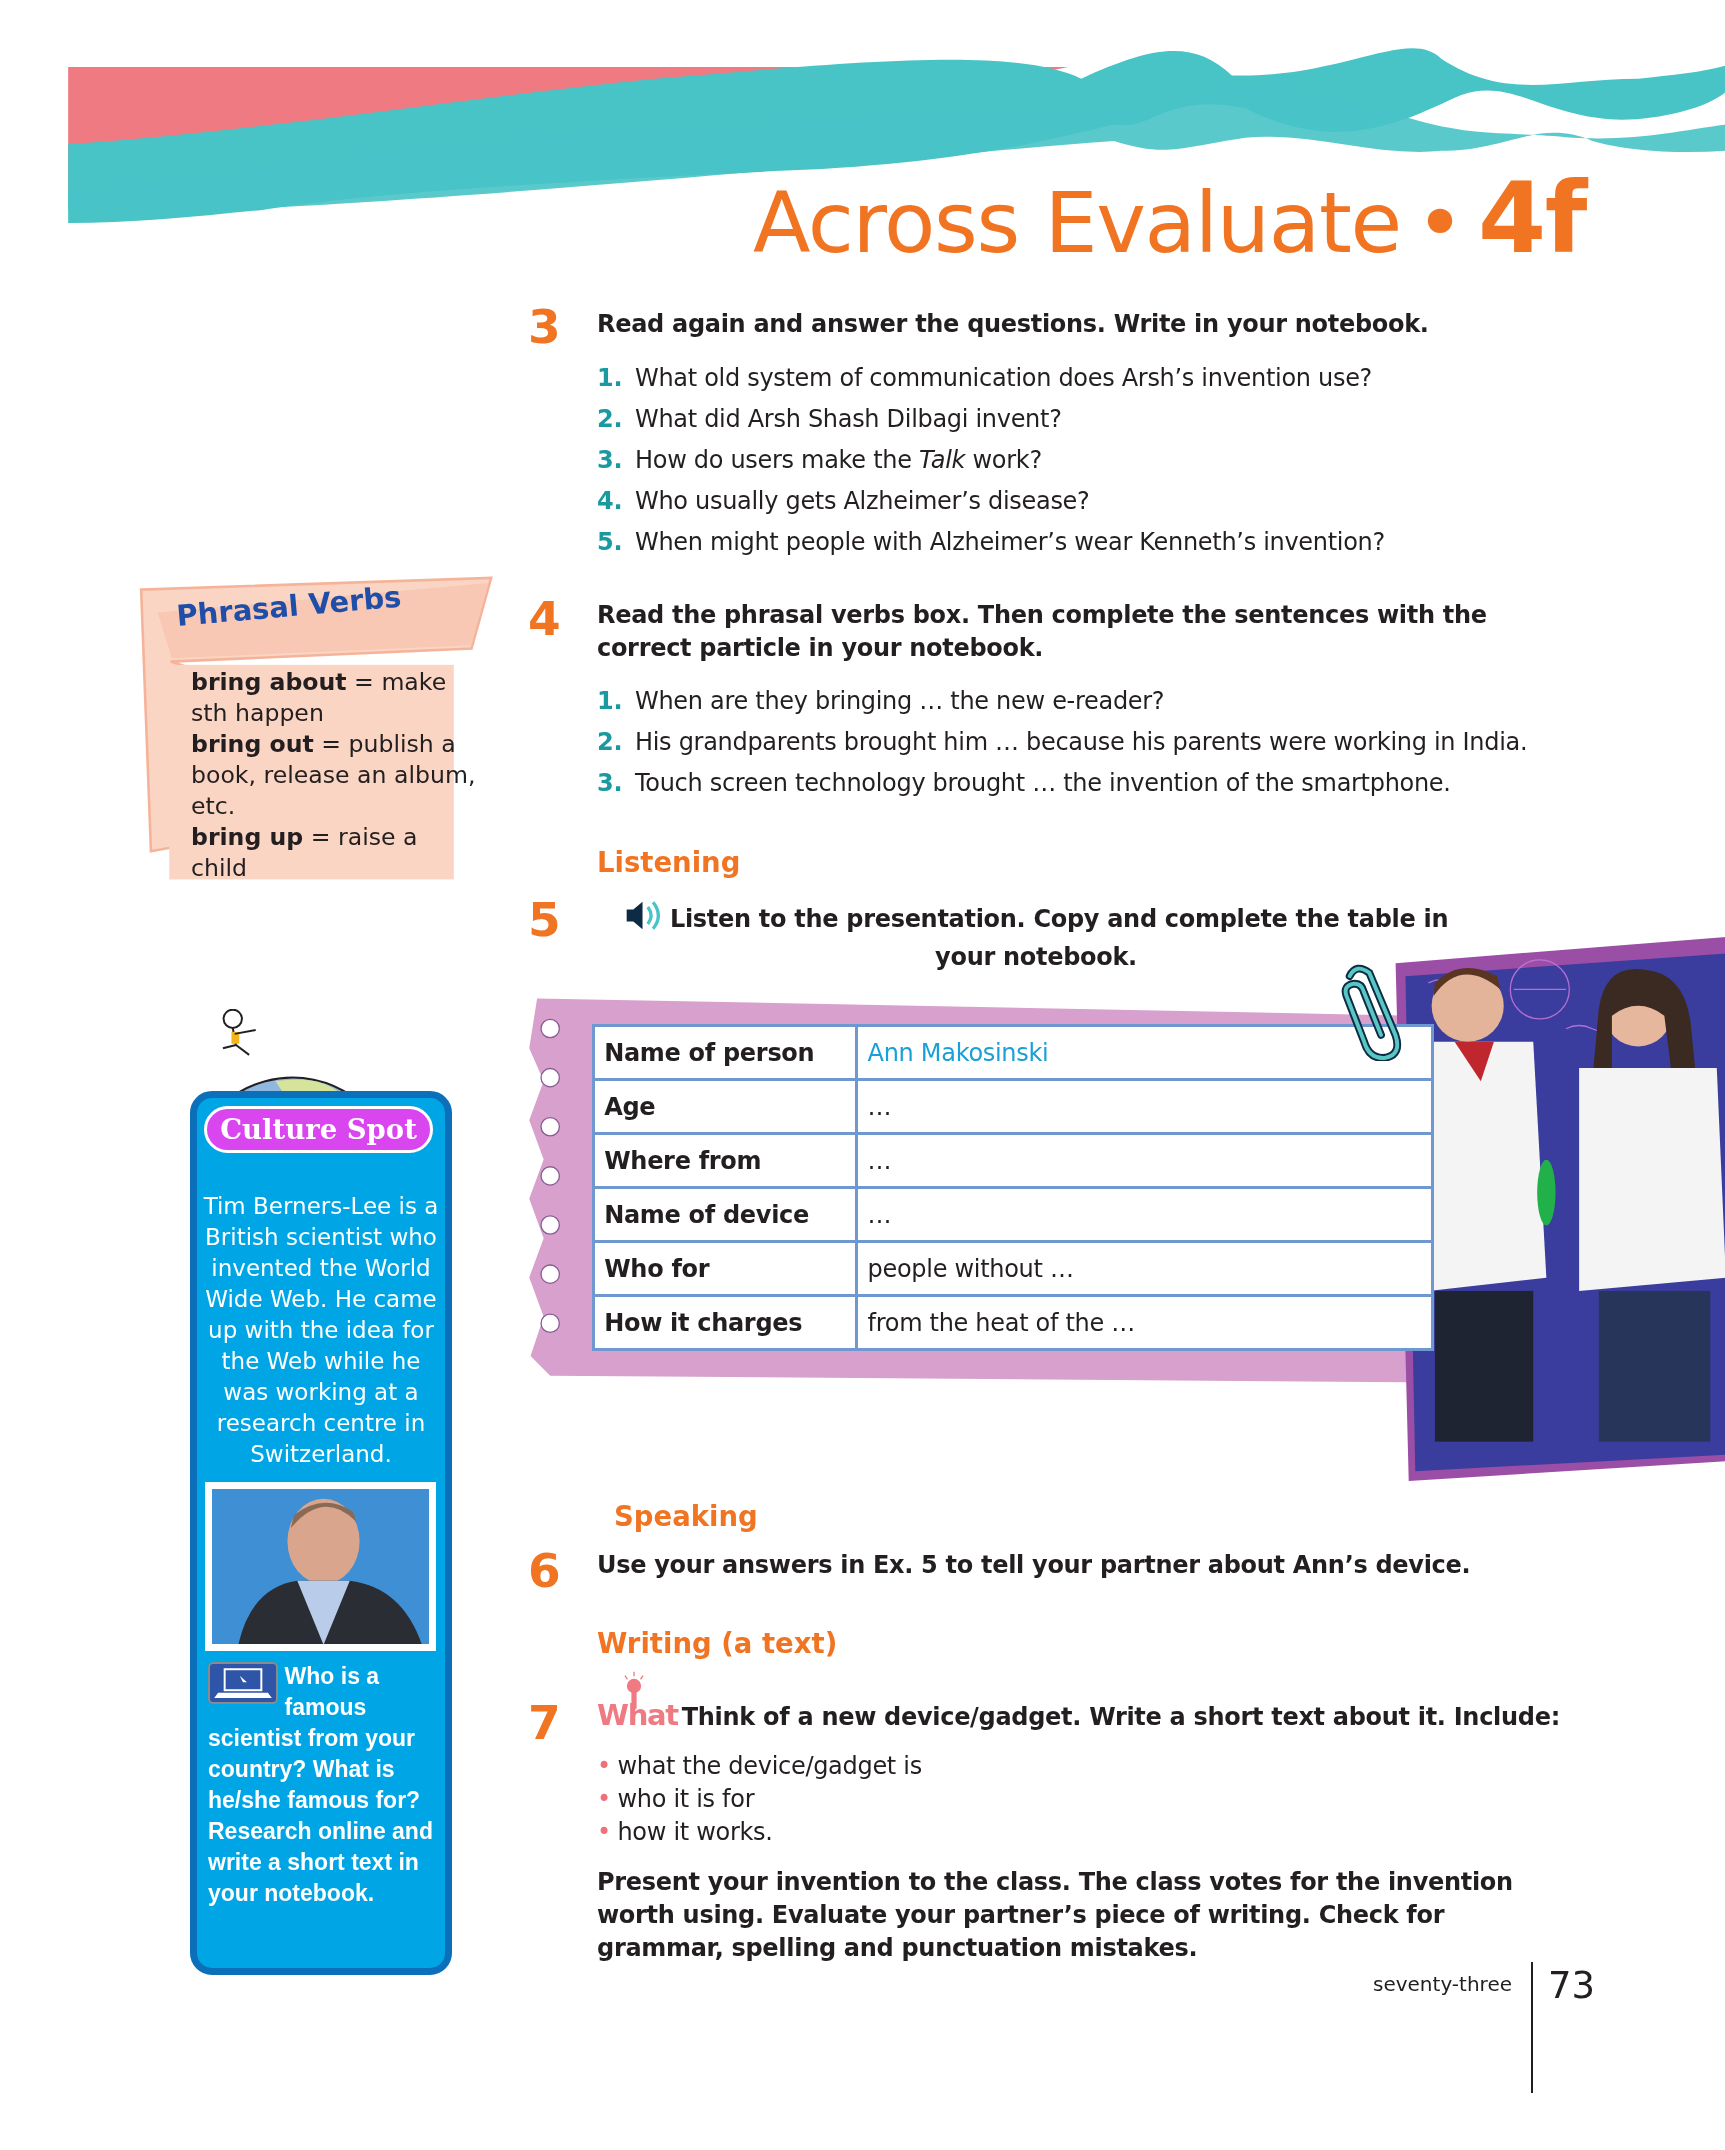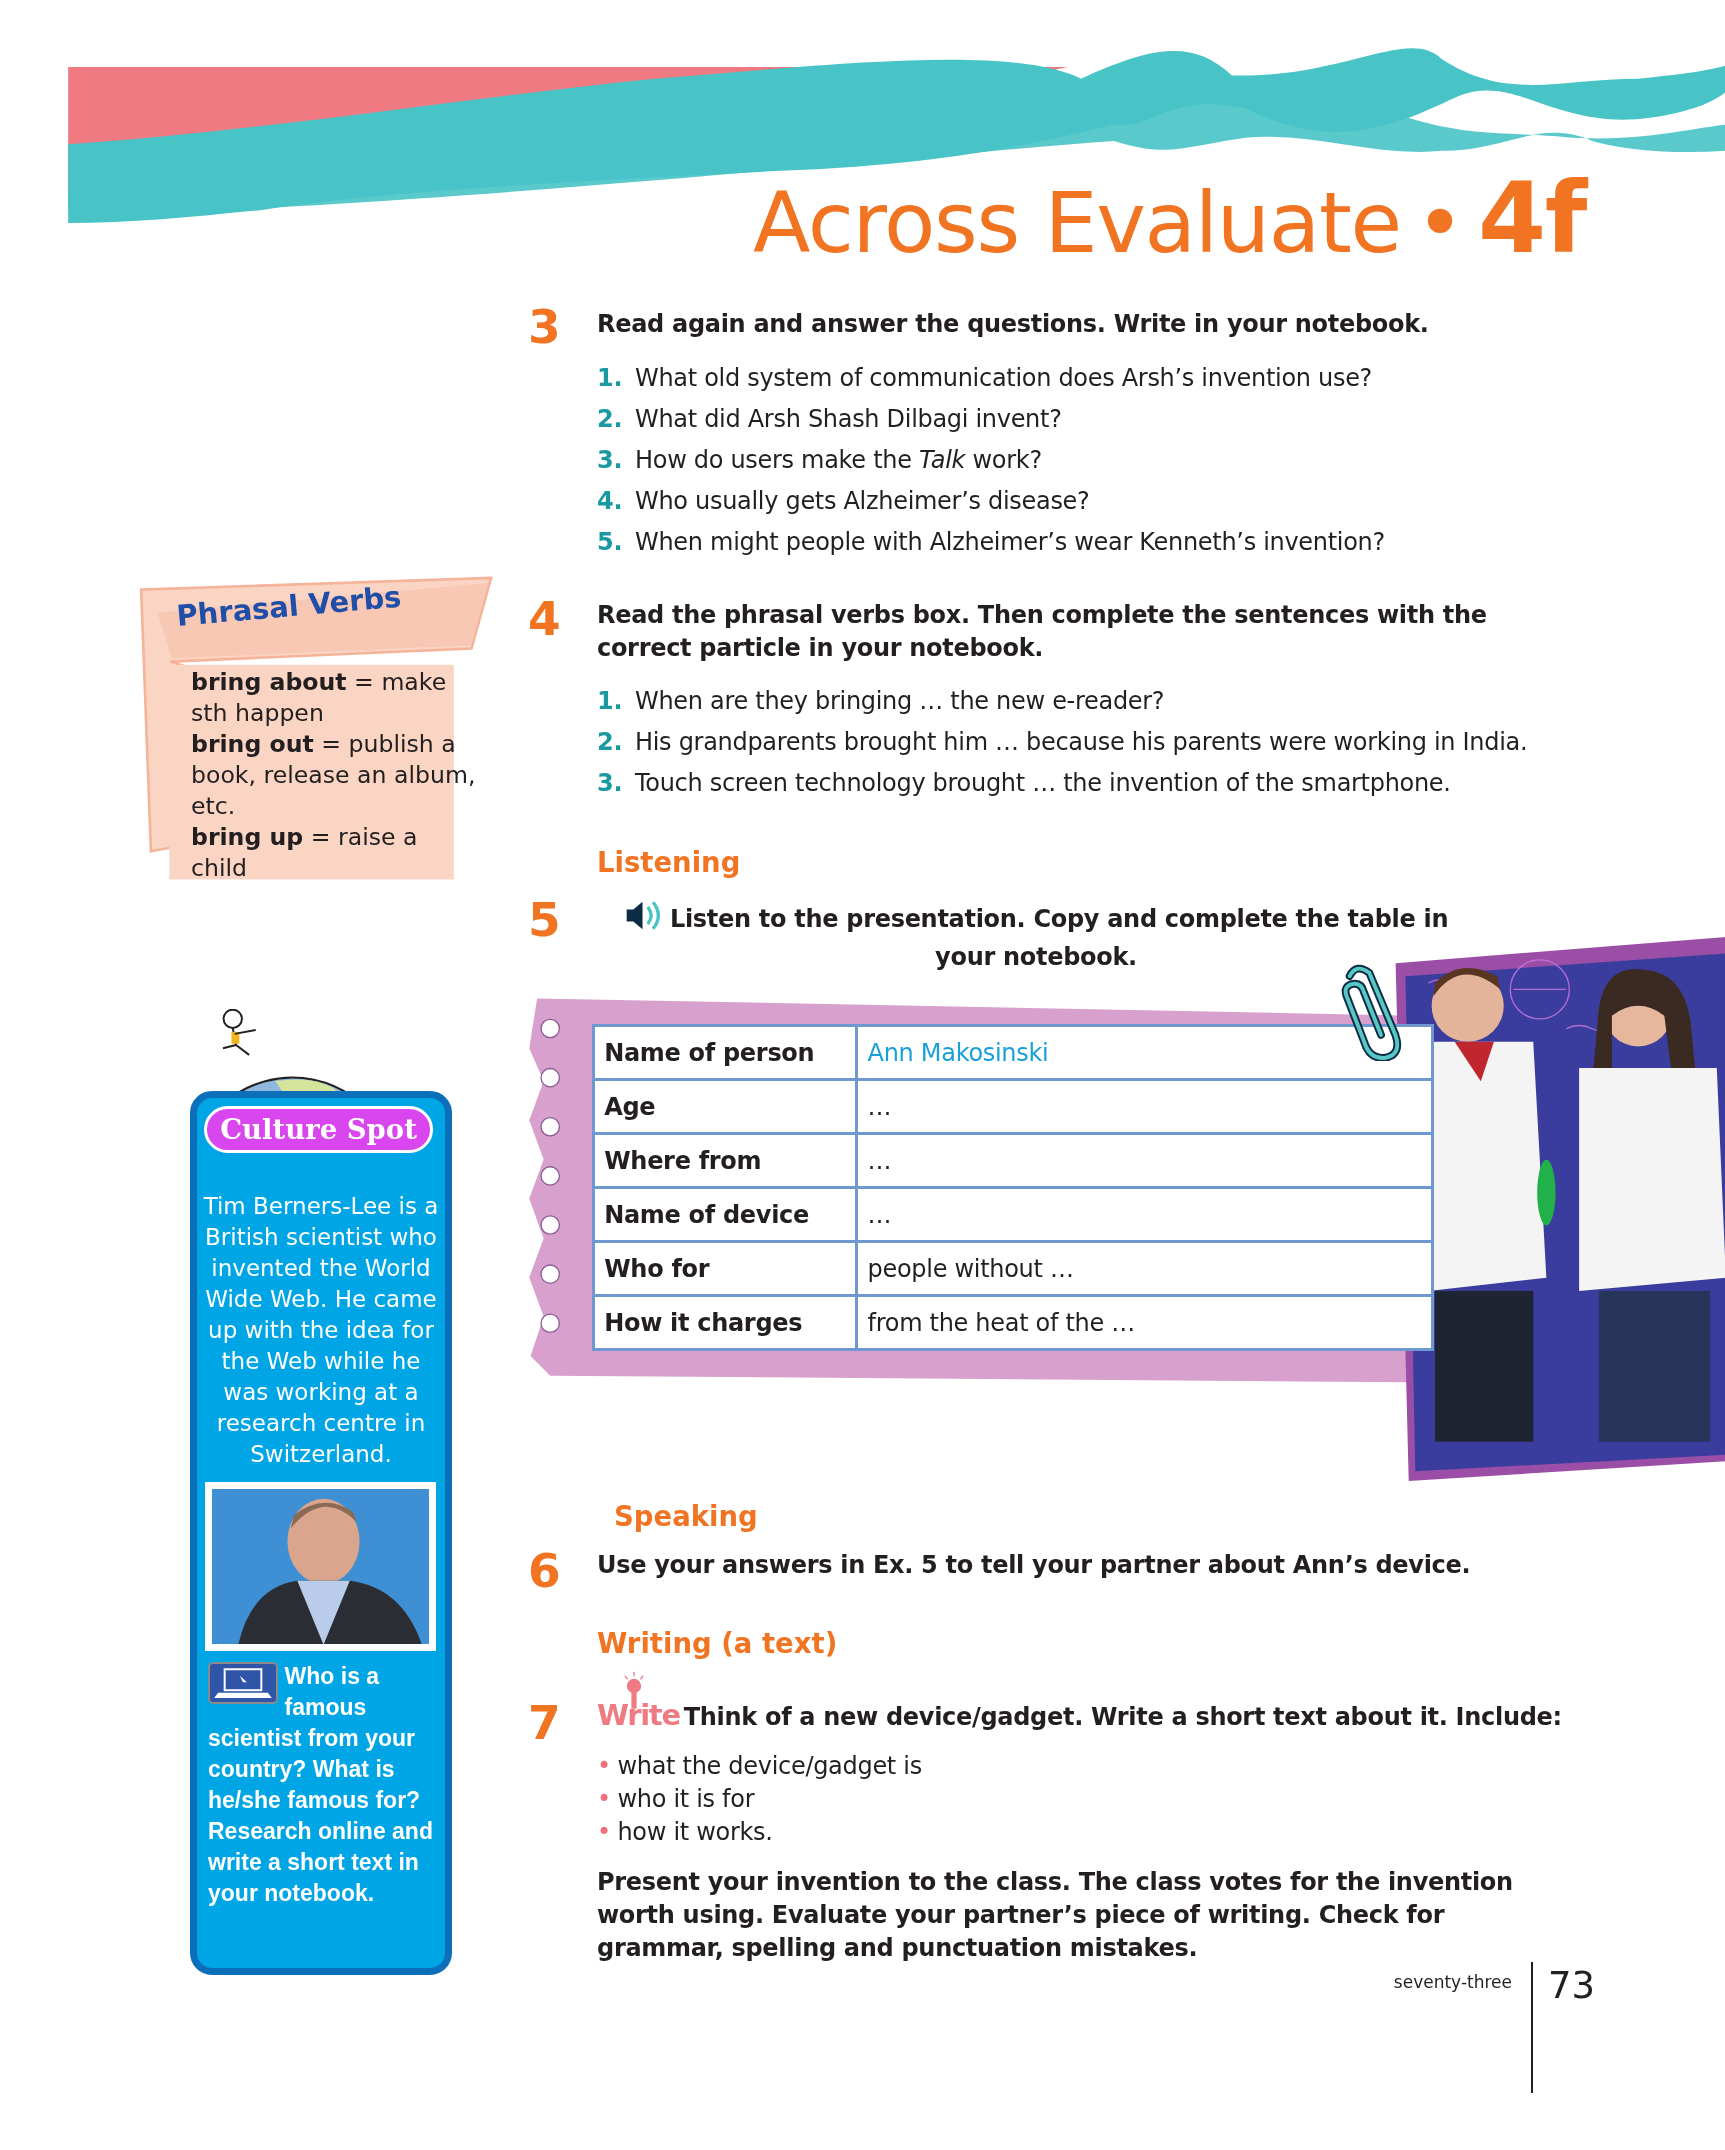"Write" span.think-badge { text: Write -> What }
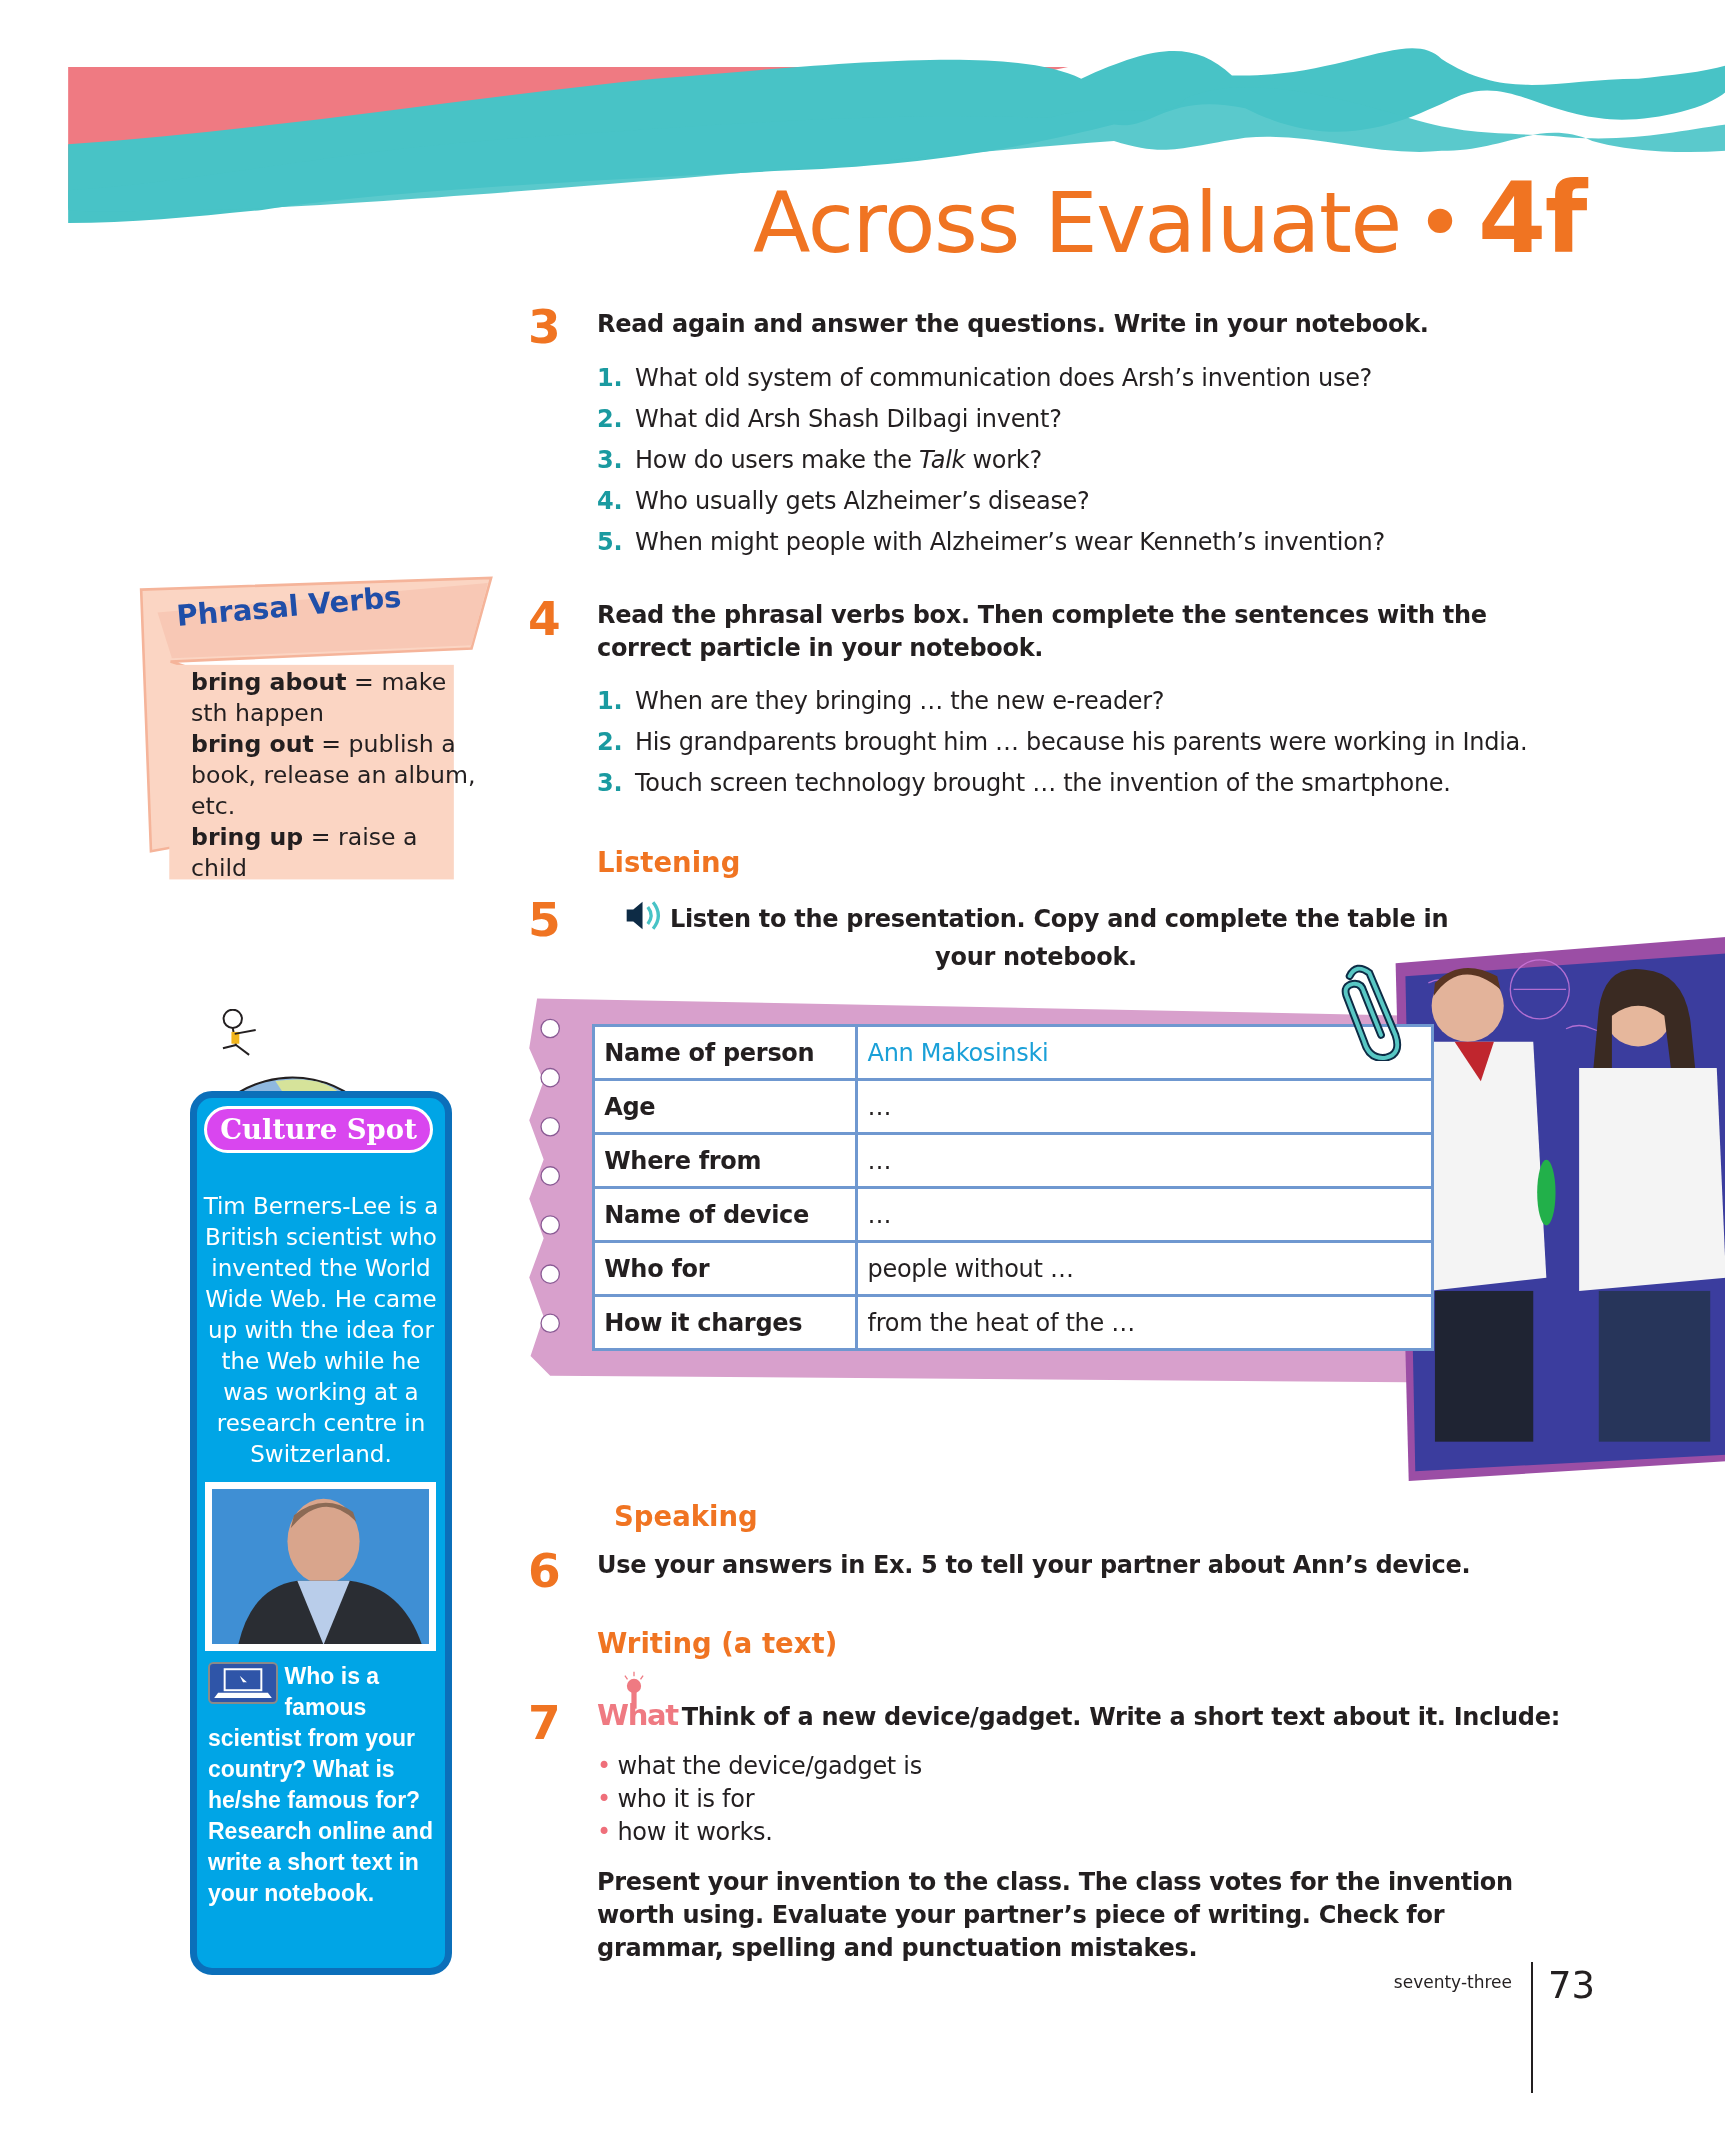"seventy-three" .page-word { font-size: 17px -> 20px }
